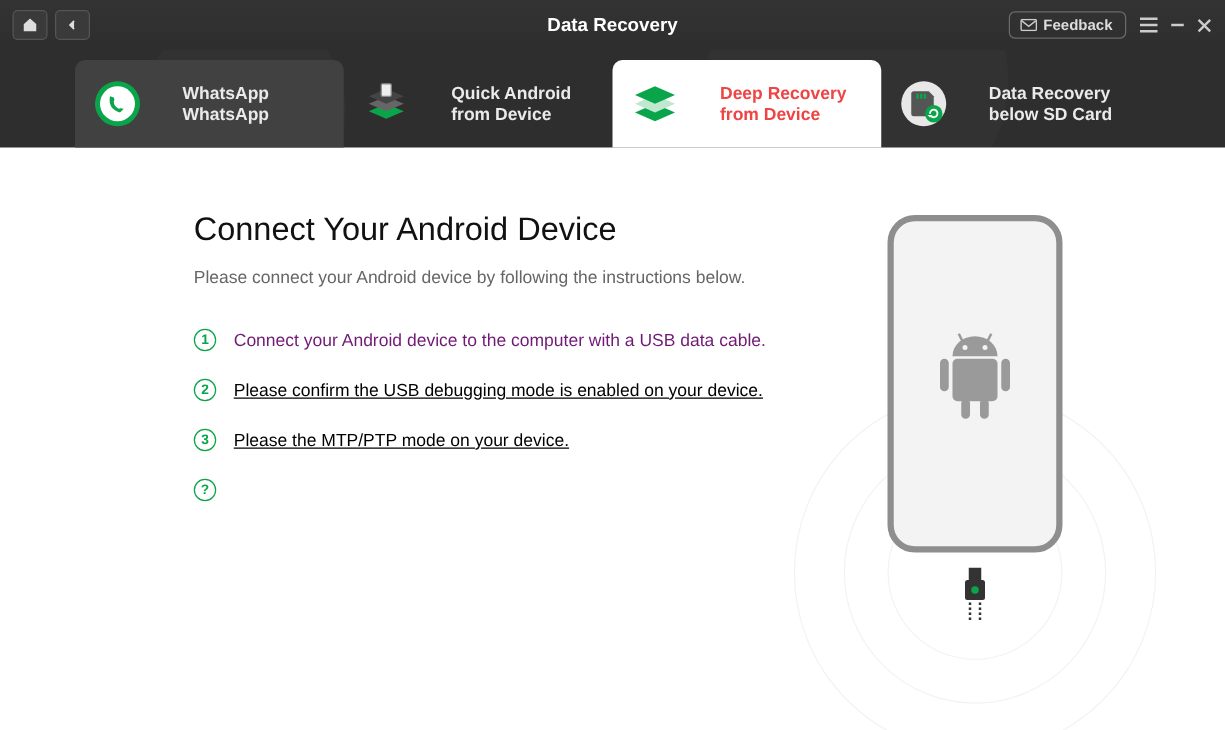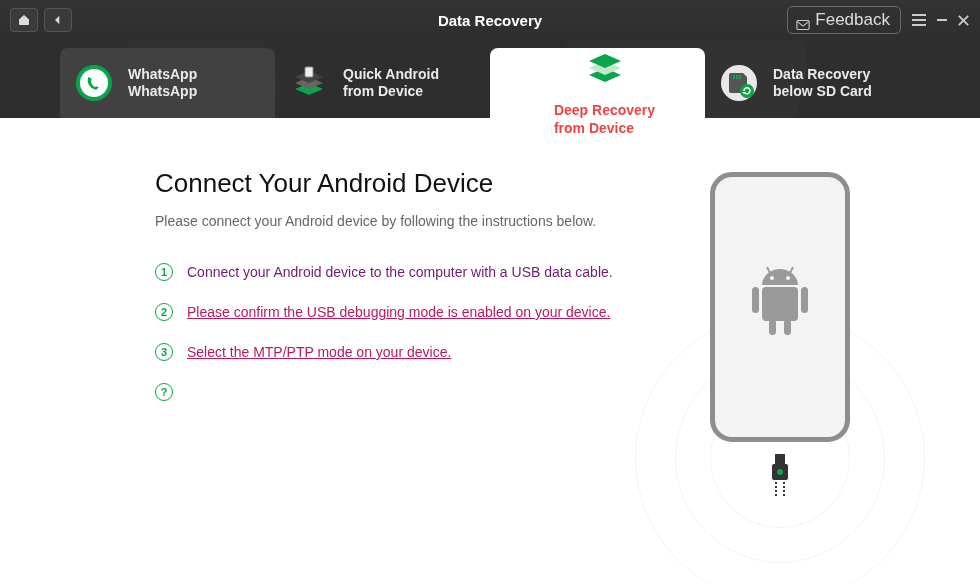"Feedback" .feedback-btn { align-items: flex-end -> center; font-size: 17px -> 12px; font-weight: none -> bold }
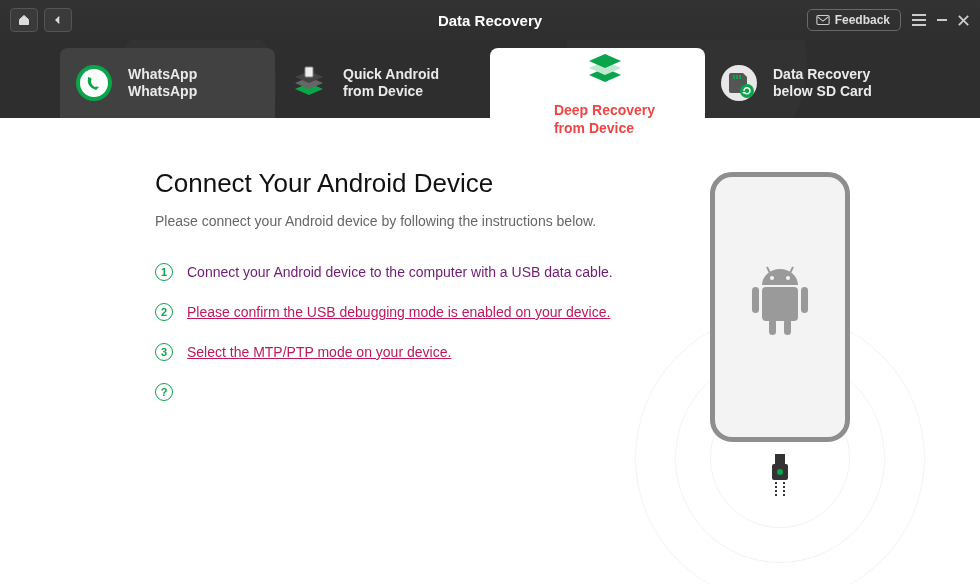"WhatsApp" .tab { gap: 14px -> 32px }
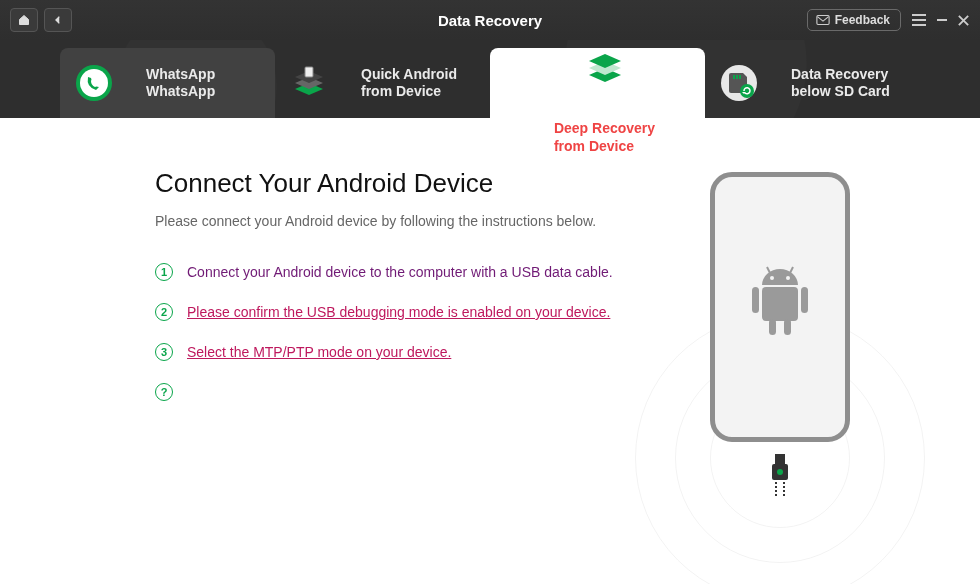"Deep Recovery" .tab.active { flex-direction: column -> none }
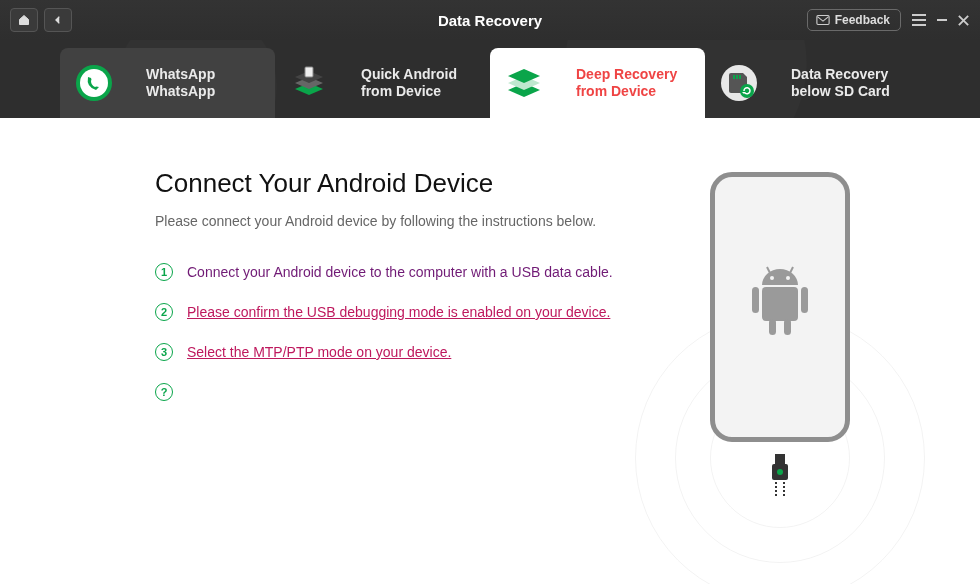"Please confirm the USB debugging" .step-link { color: #be185d -> #000000 }
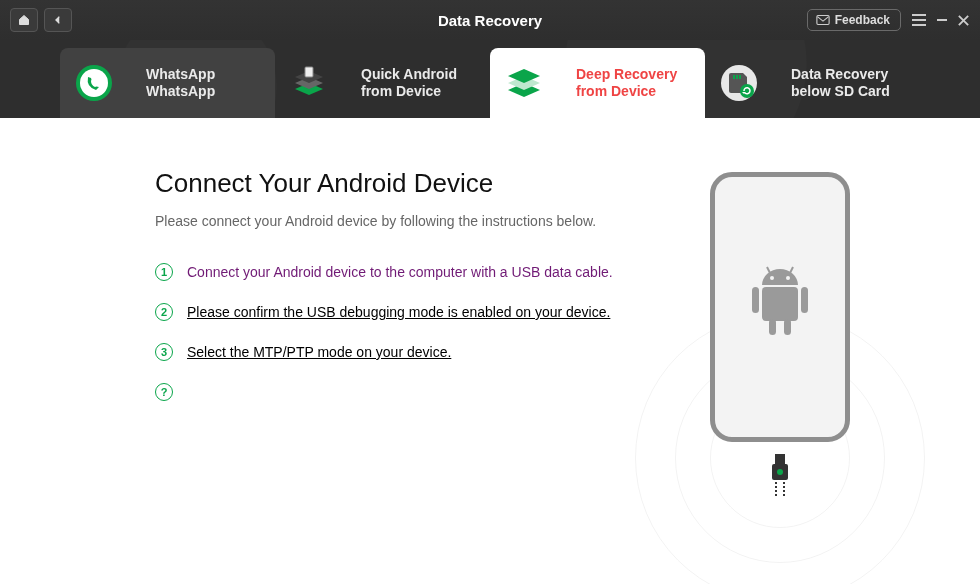"Select the MTP/PTP mode on" span.step-link { text: Select -> Please }
